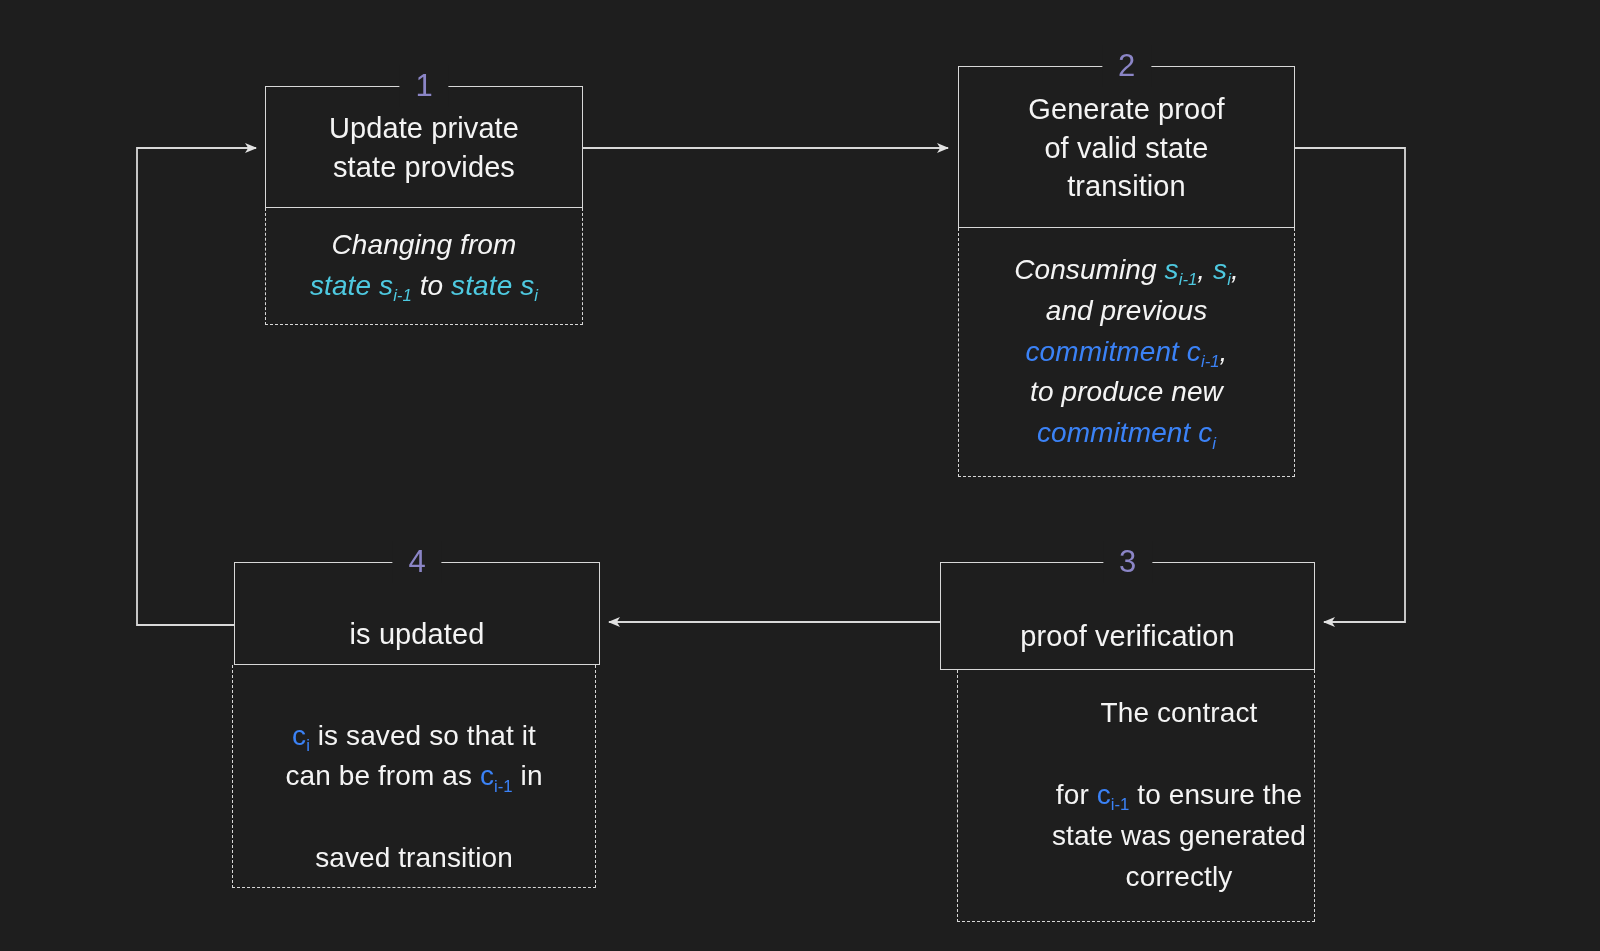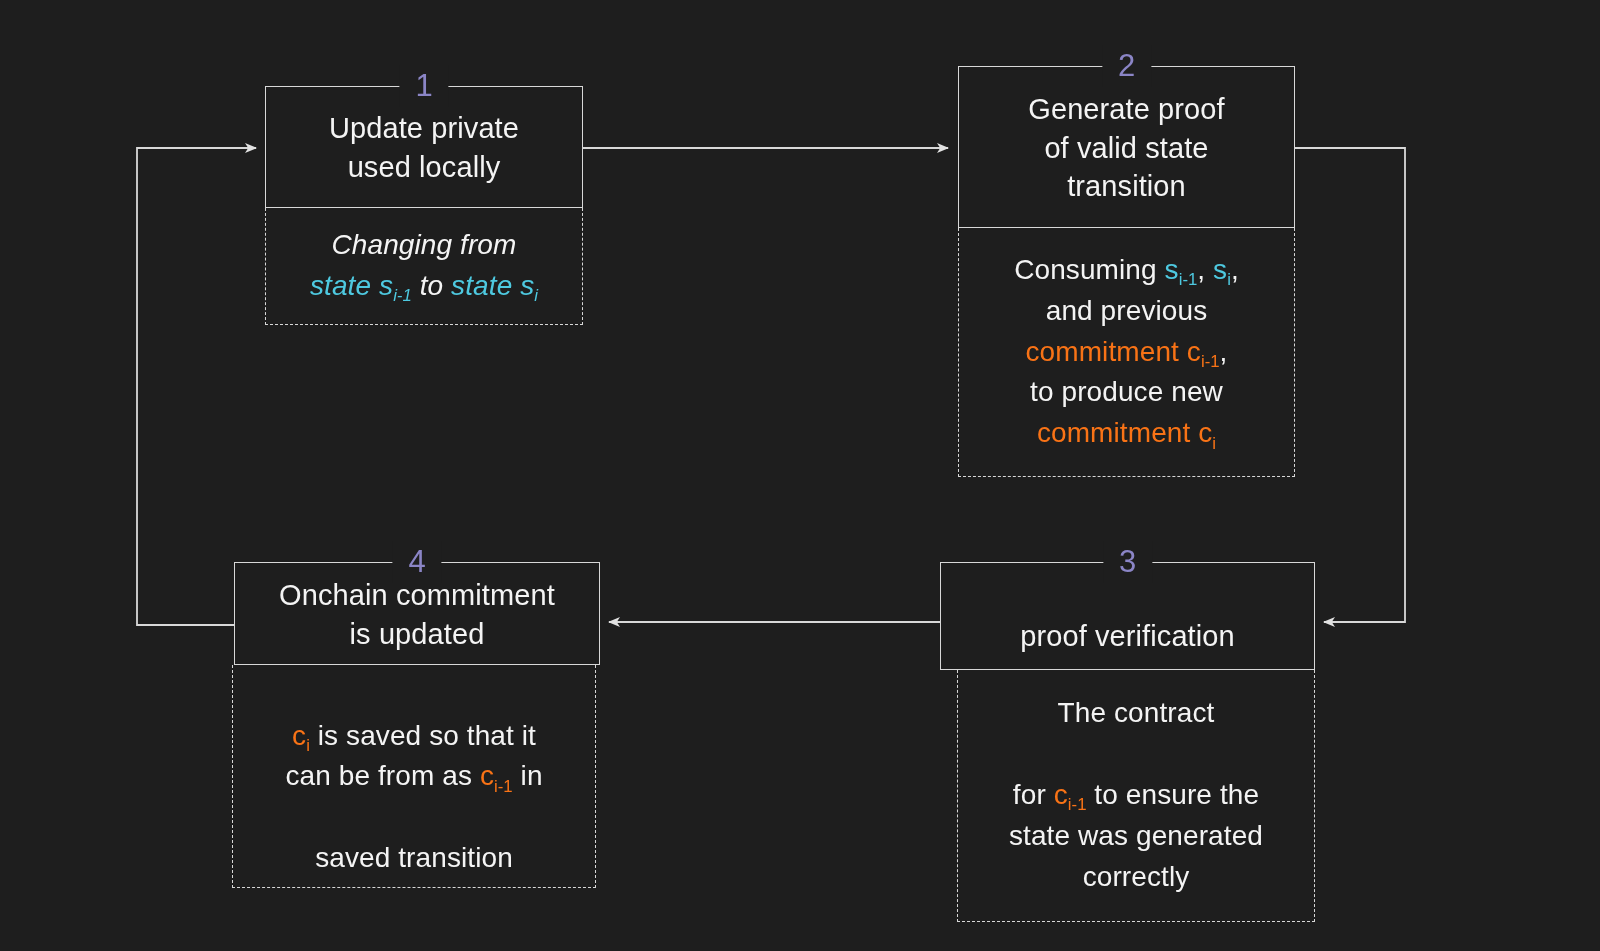"used locally" span { text: used locally -> state provides }
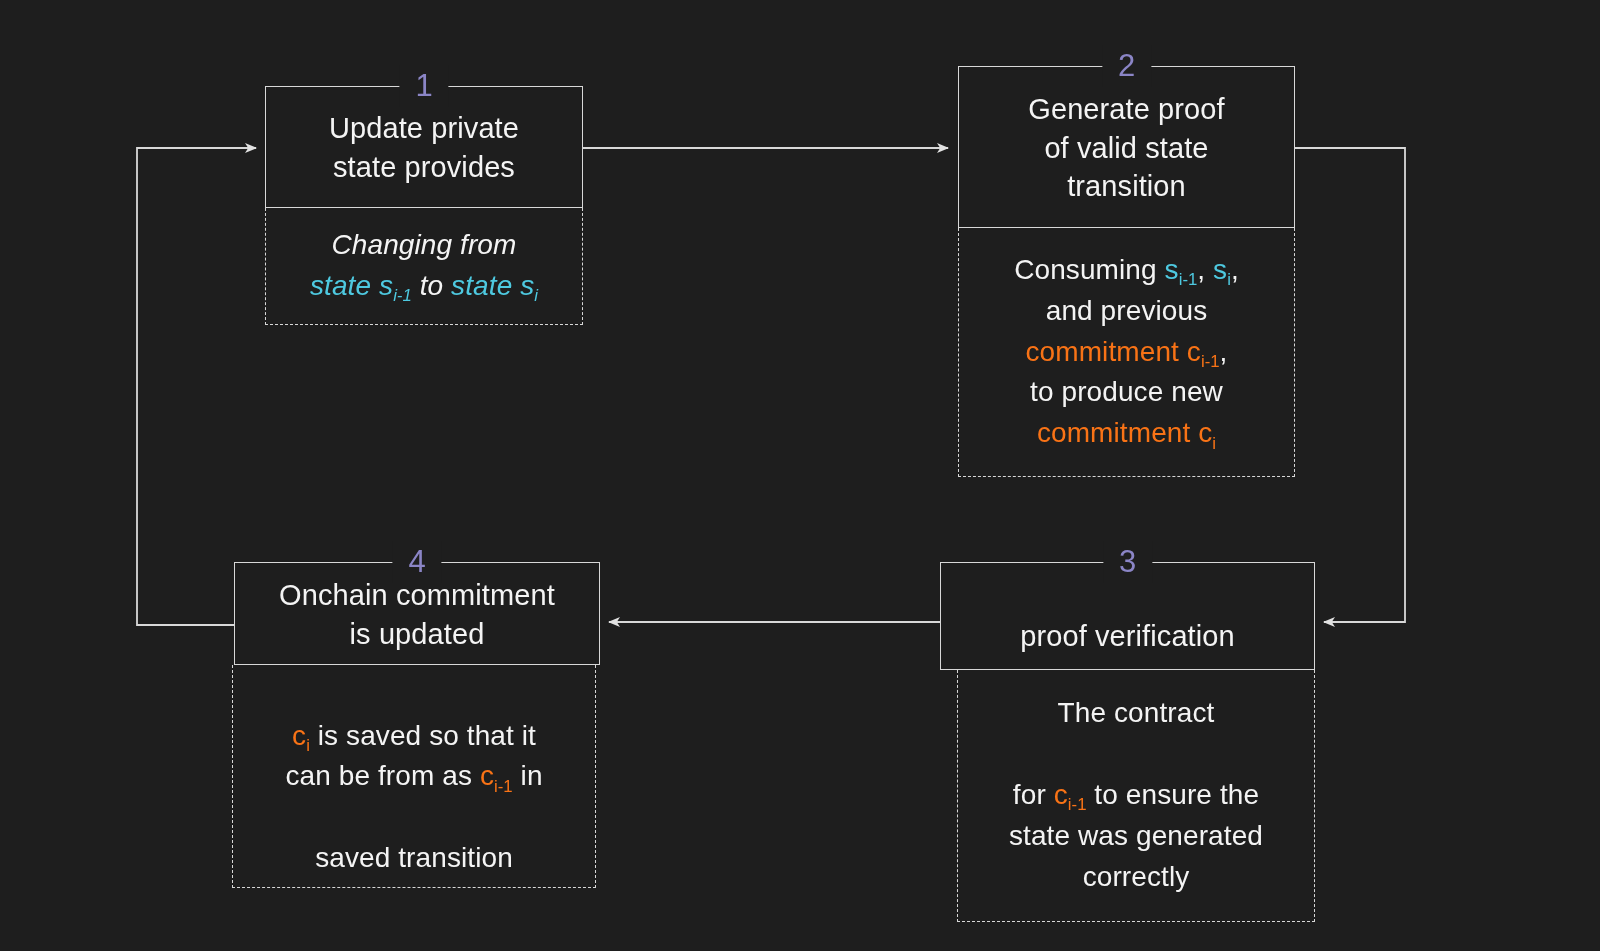"Consuming si-1, si," #step2 .step-body { font-style: none -> italic }
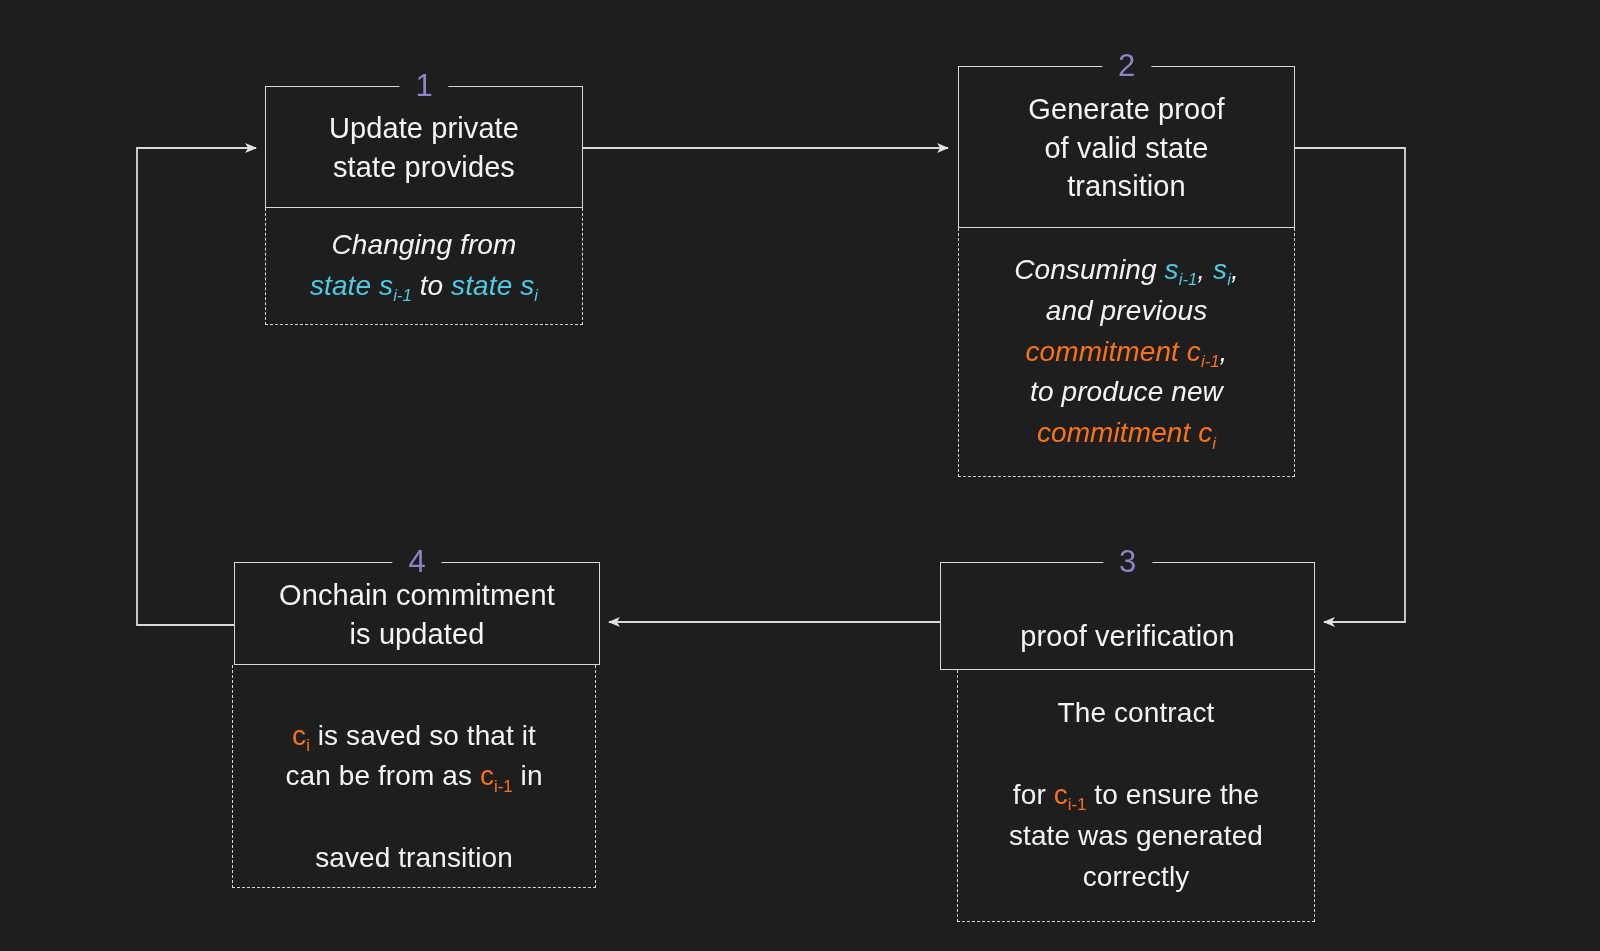"commitment ci-1" .tok-commit { color: #f97316 -> #3b82f6 }
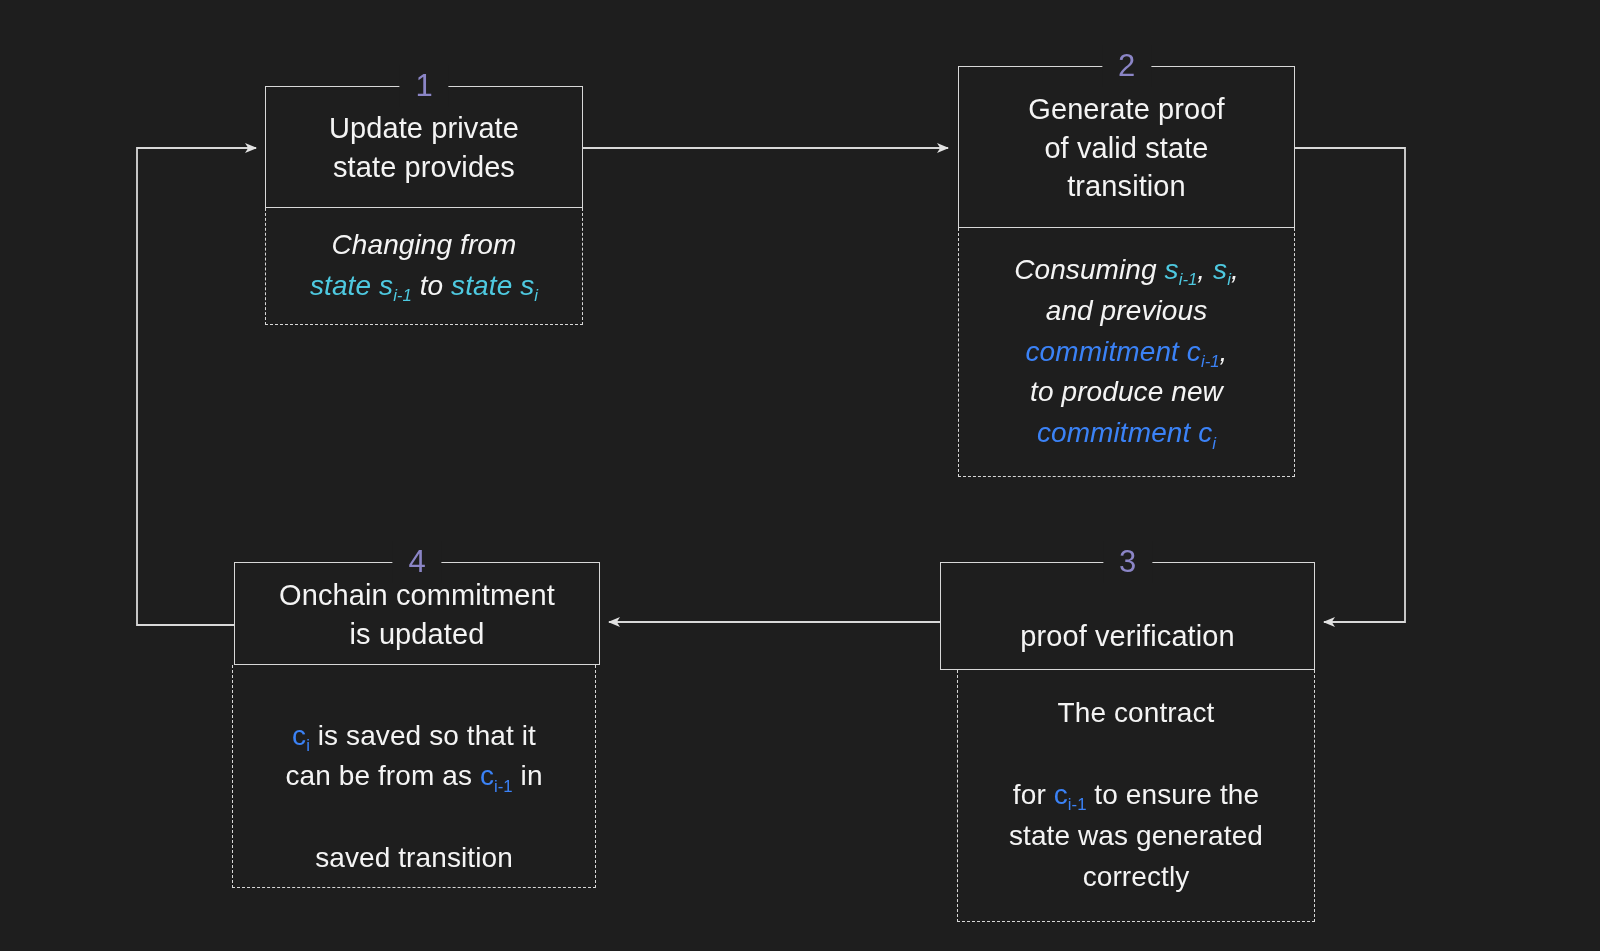"Onchain commitment" span { html: <span>Onchain commitment</span> -> none }
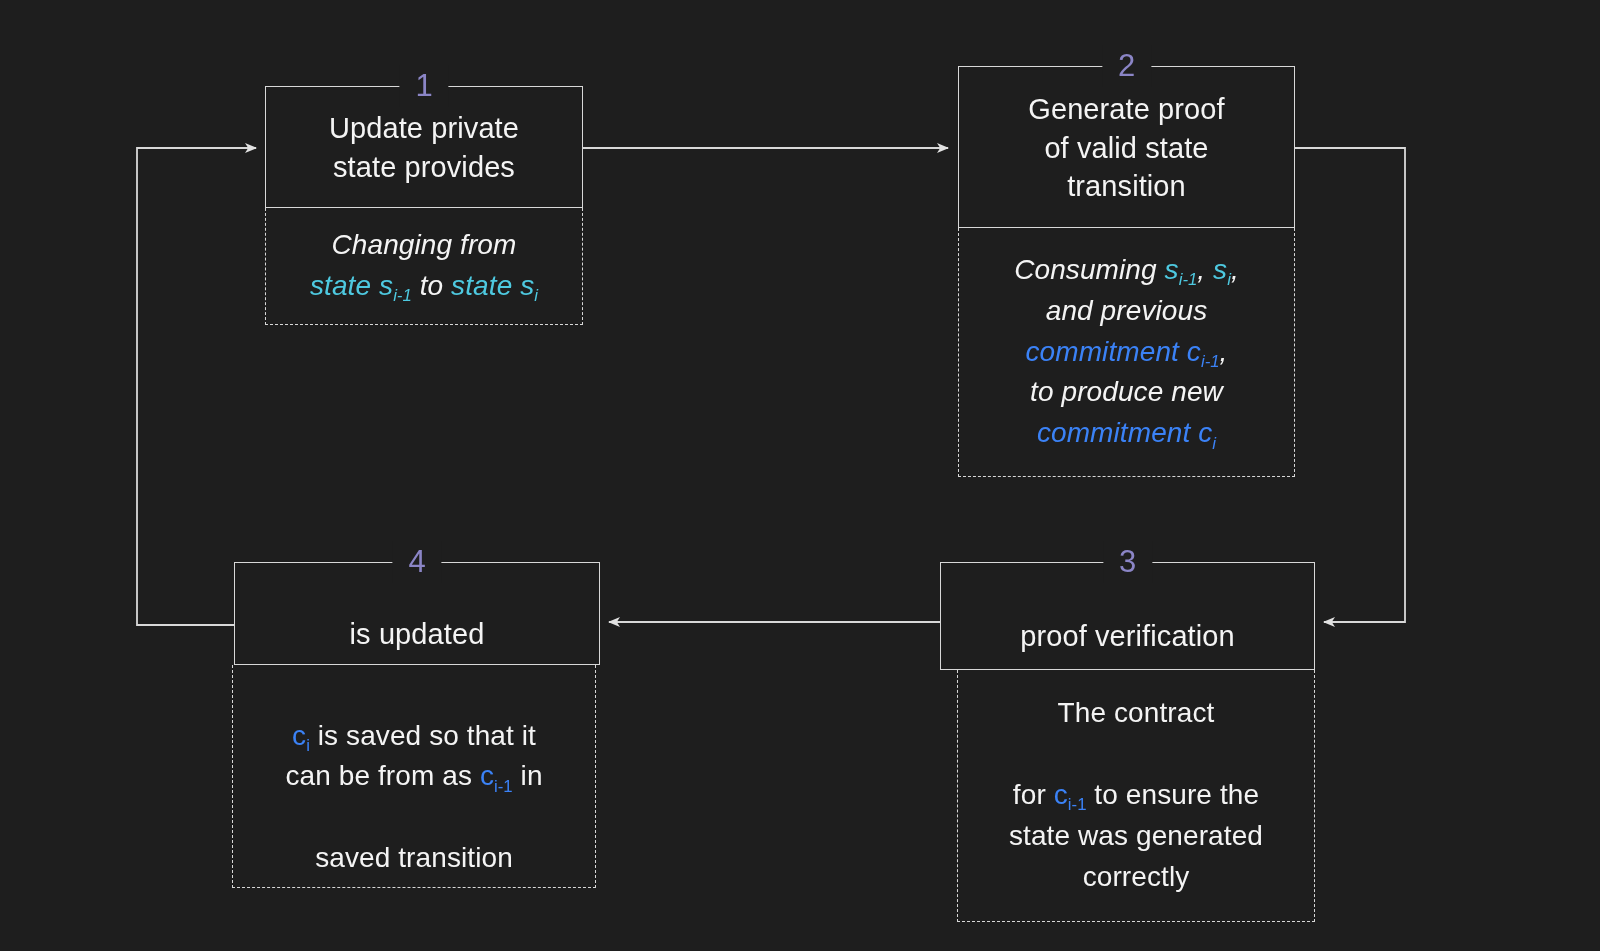"The contract" #step3 .step-body { justify-content: none -> flex-end }
